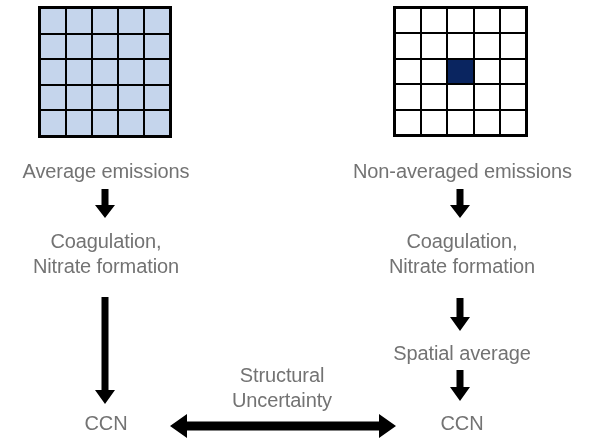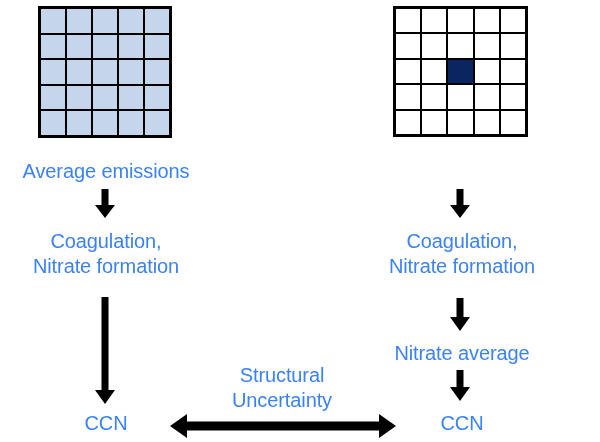"Average emissions" .label { color: #3b82f6 -> #737373 }
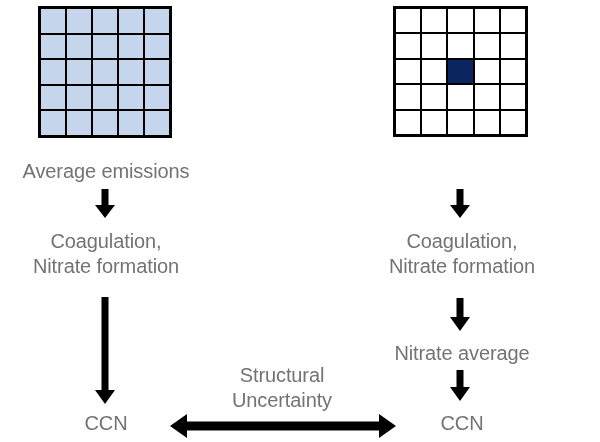"Non-averaged emissions" div.label { html: none -> <div>Non-averaged emissions</div> }
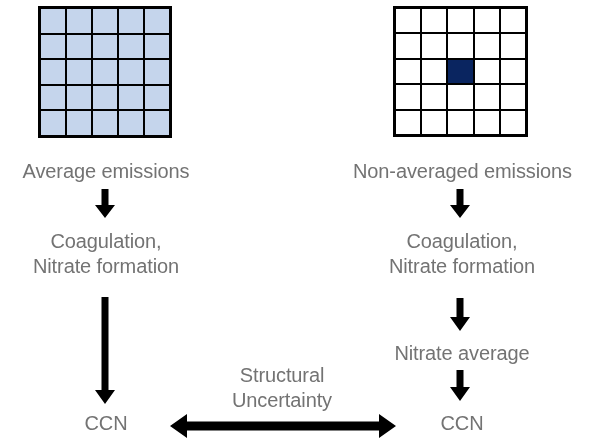"Nitrate average" div.label { text: Nitrate -> Spatial }
